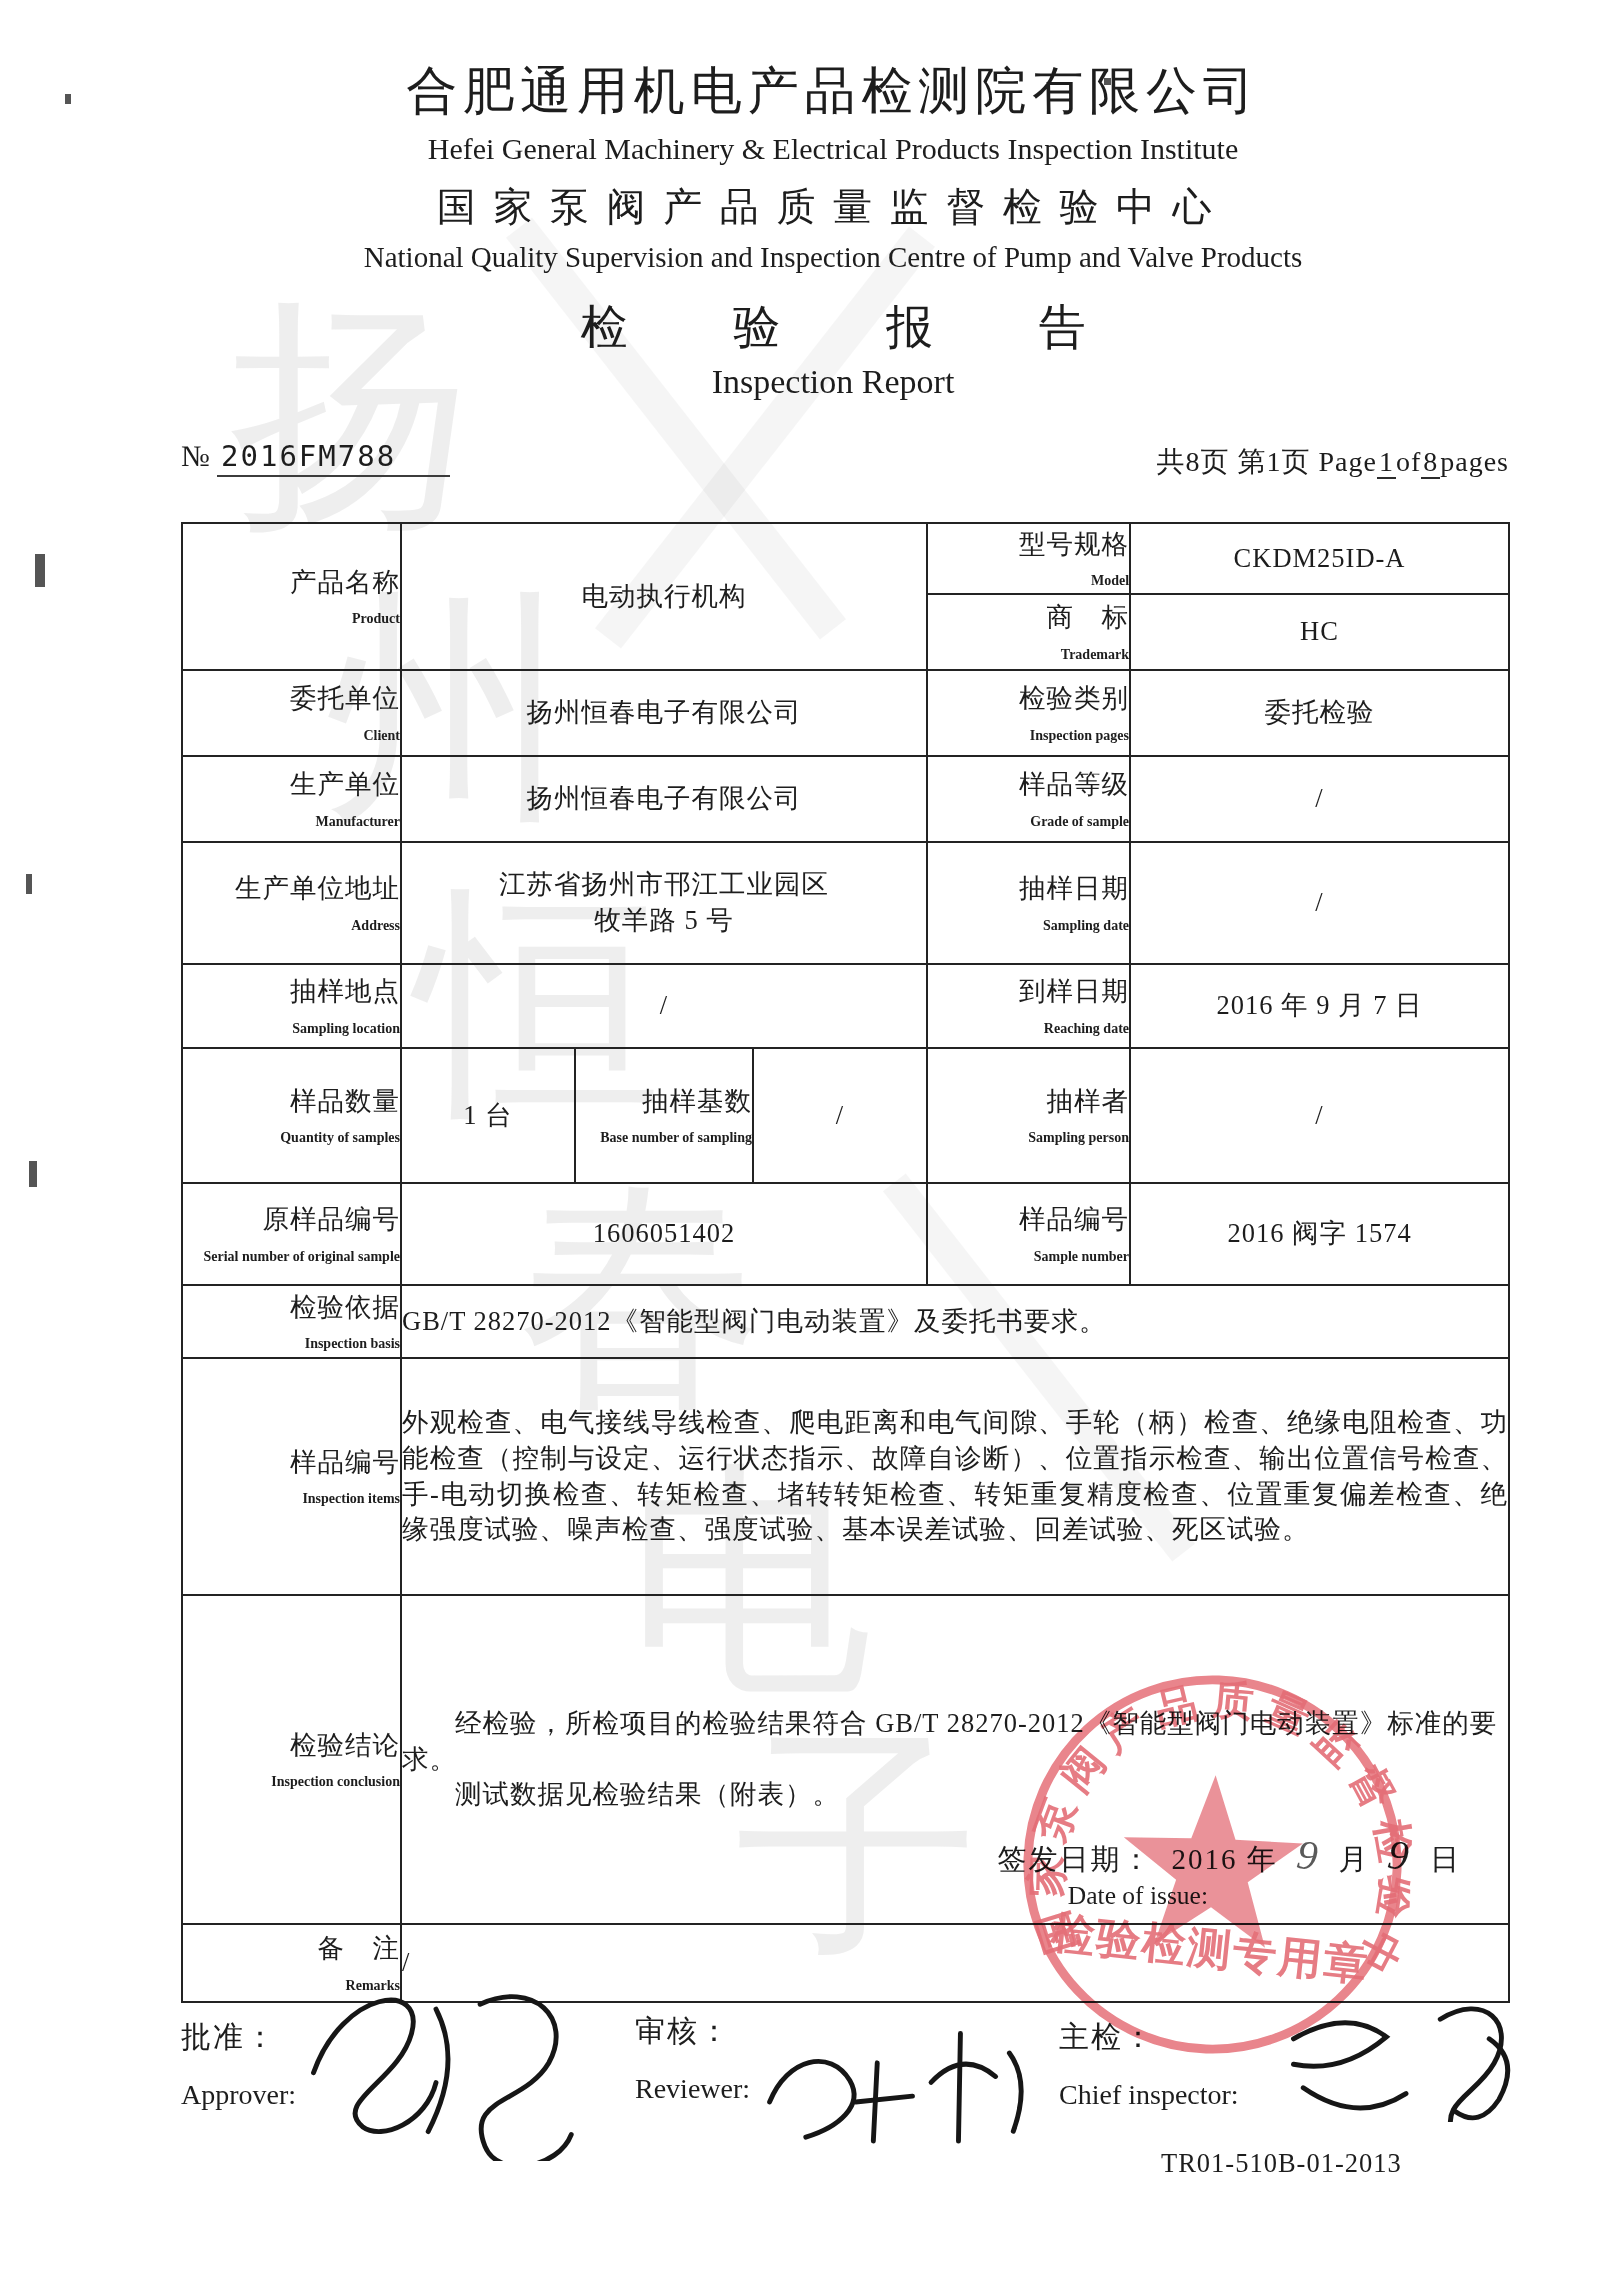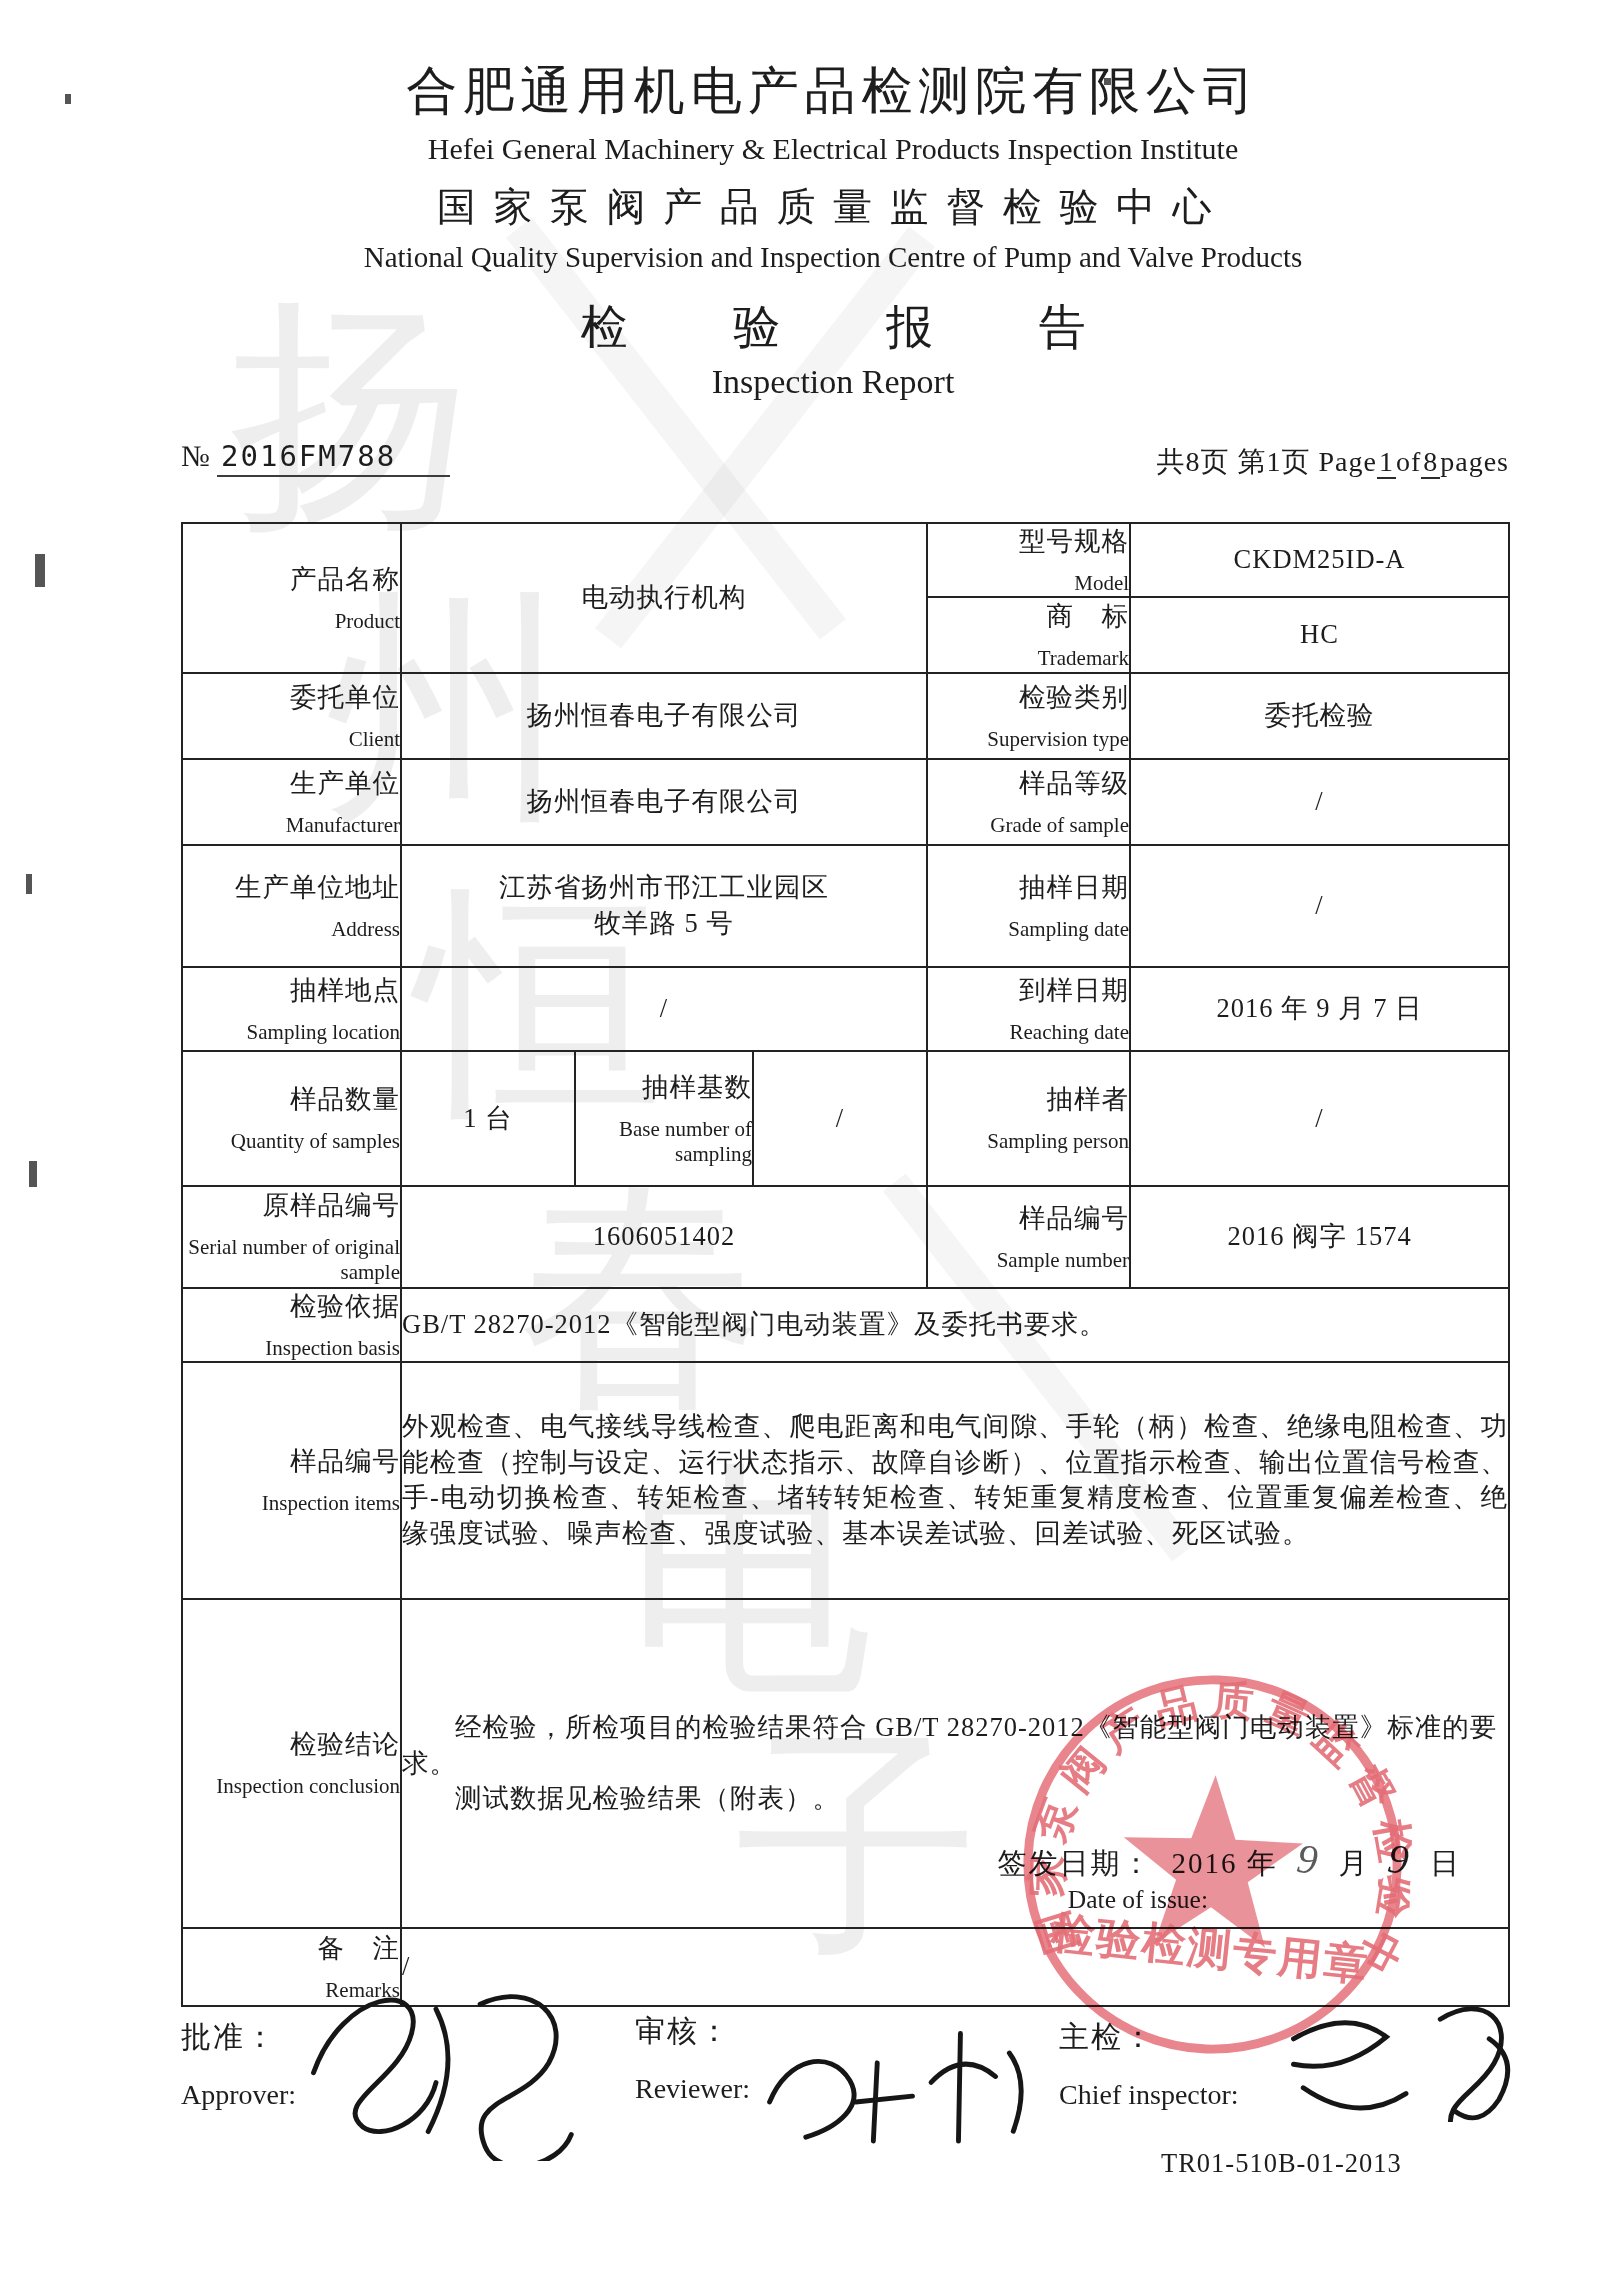"Model" td.lbl .en { font-size: 21px -> 14px; font-weight: none -> bold }
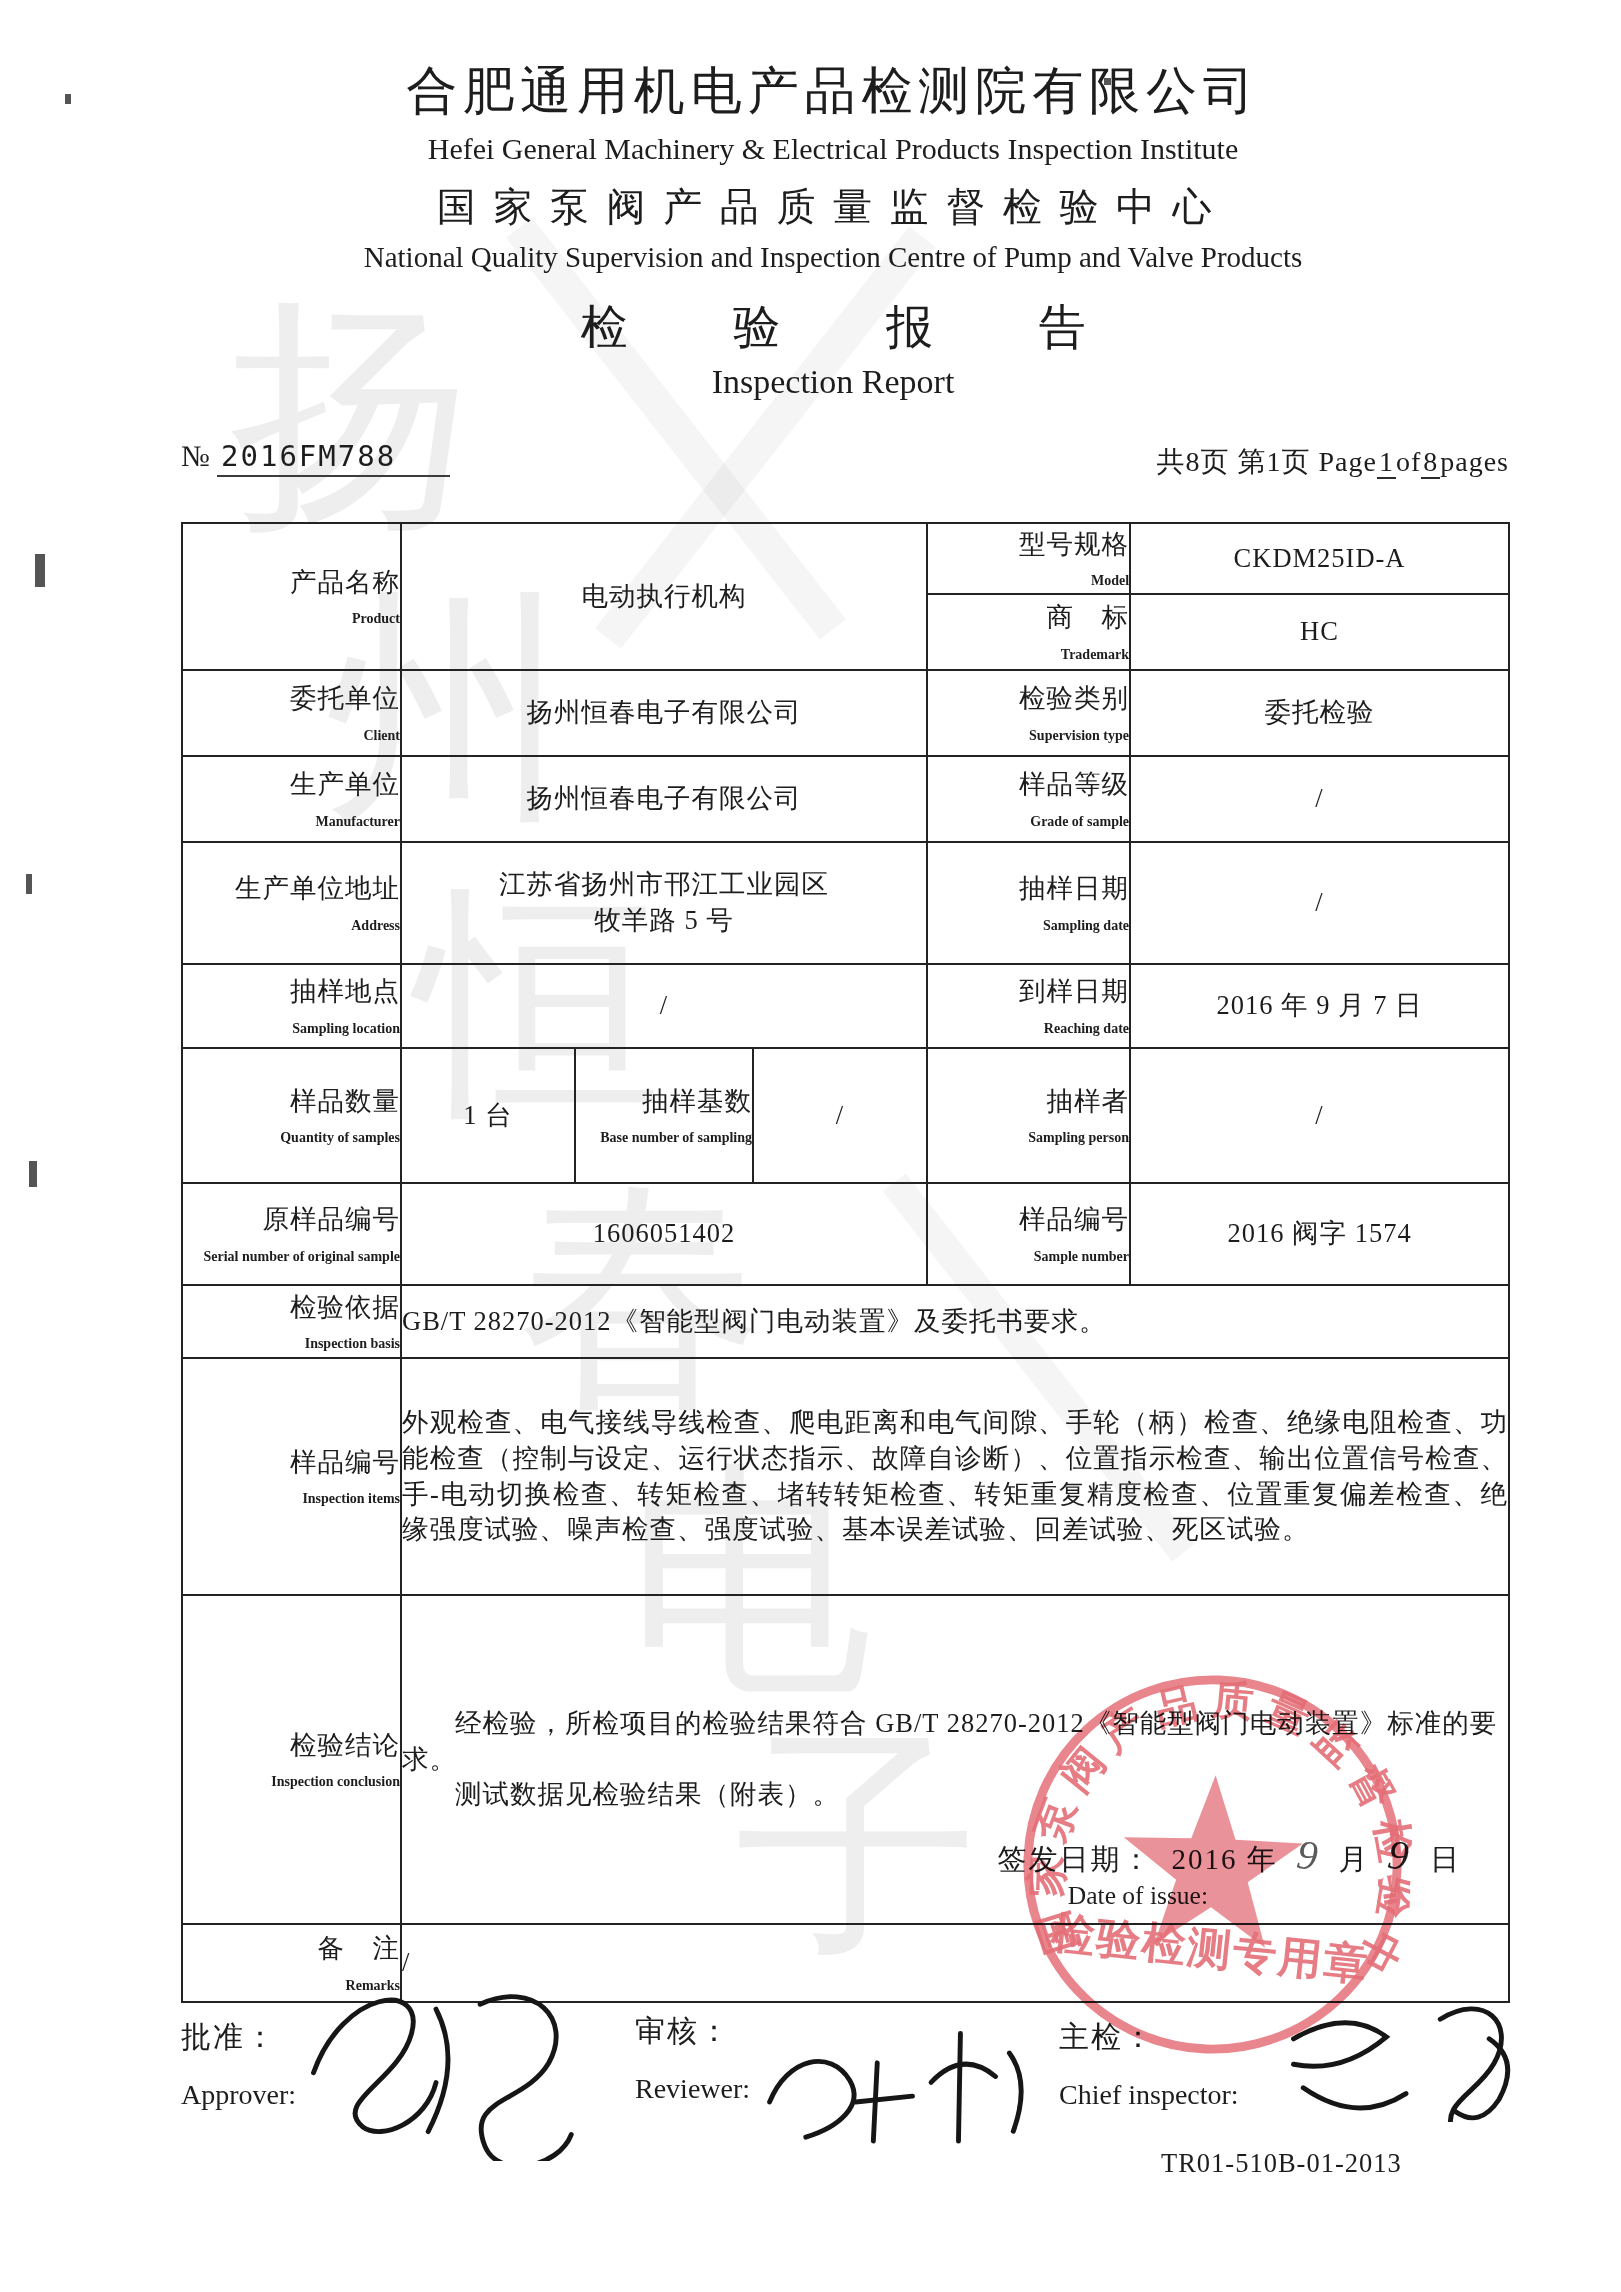"Supervision type" div.en { text: Supervision type -> Inspection pages }
